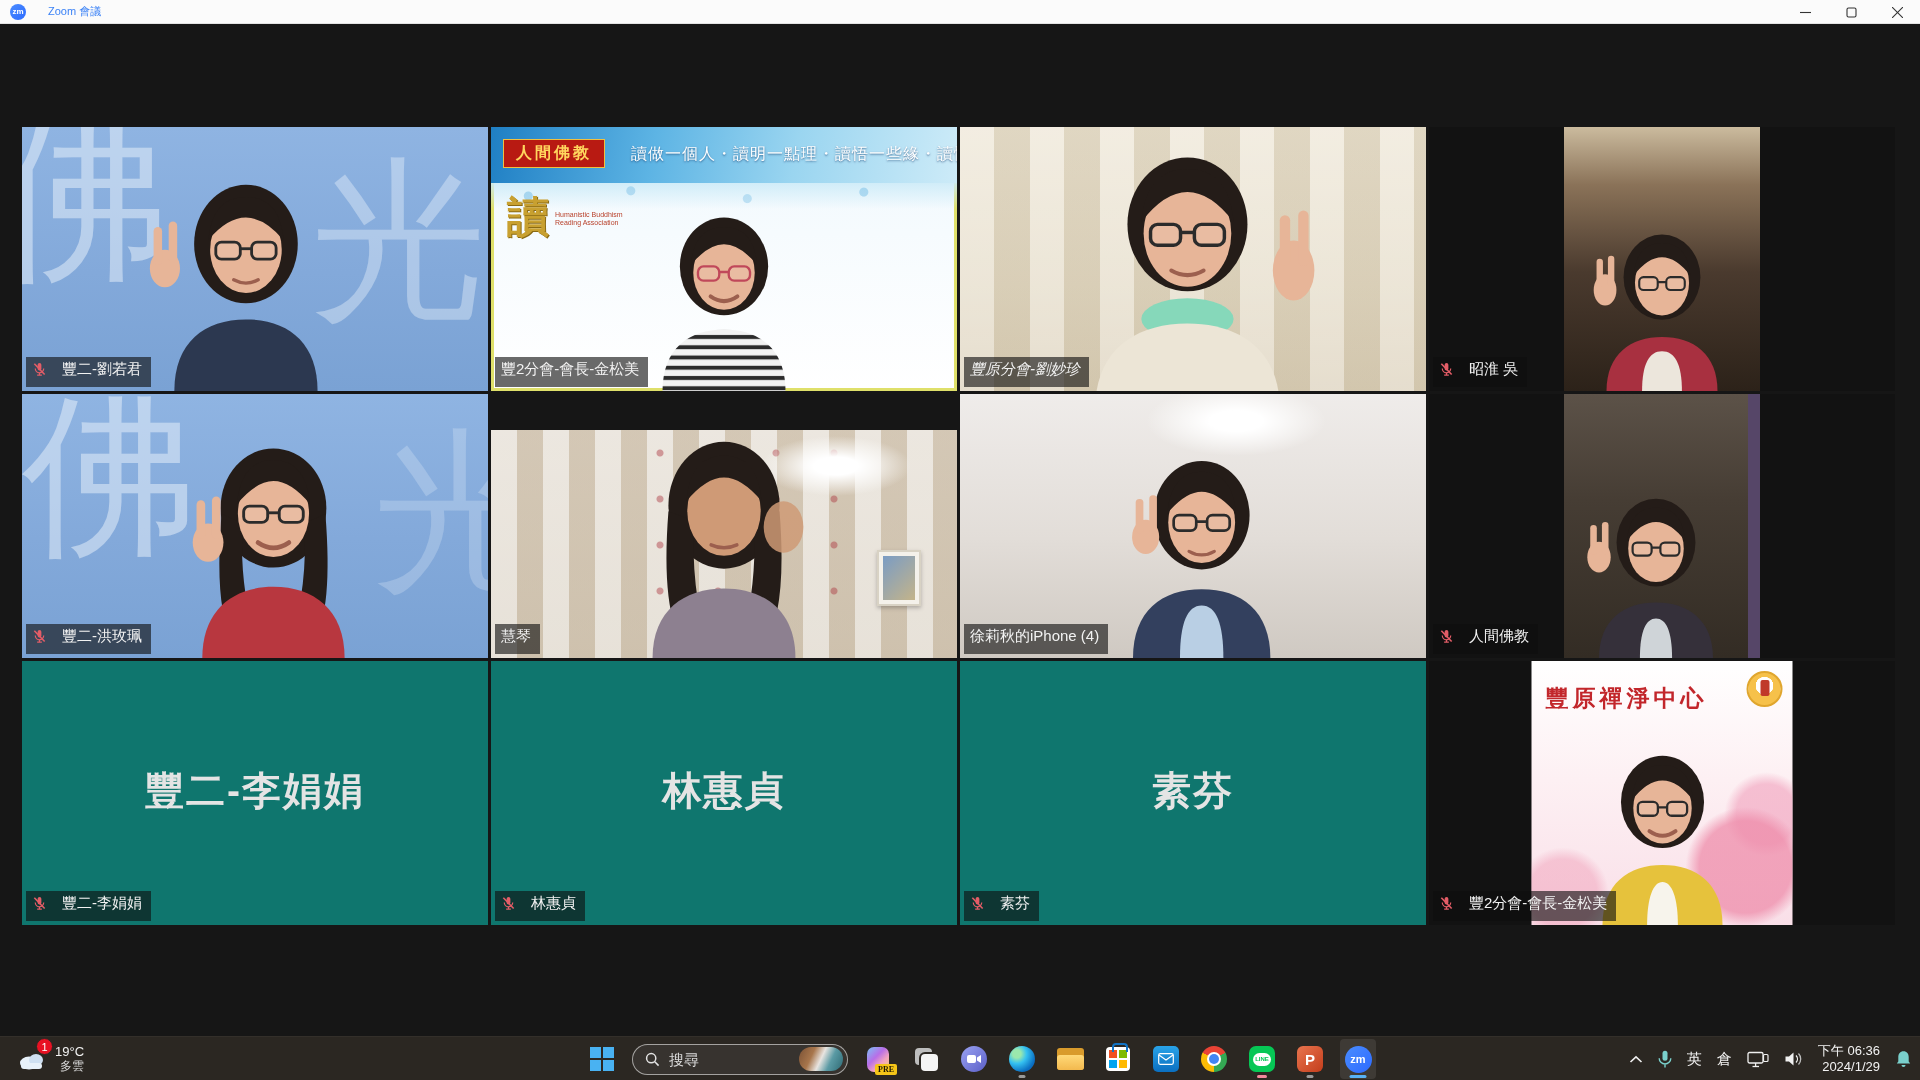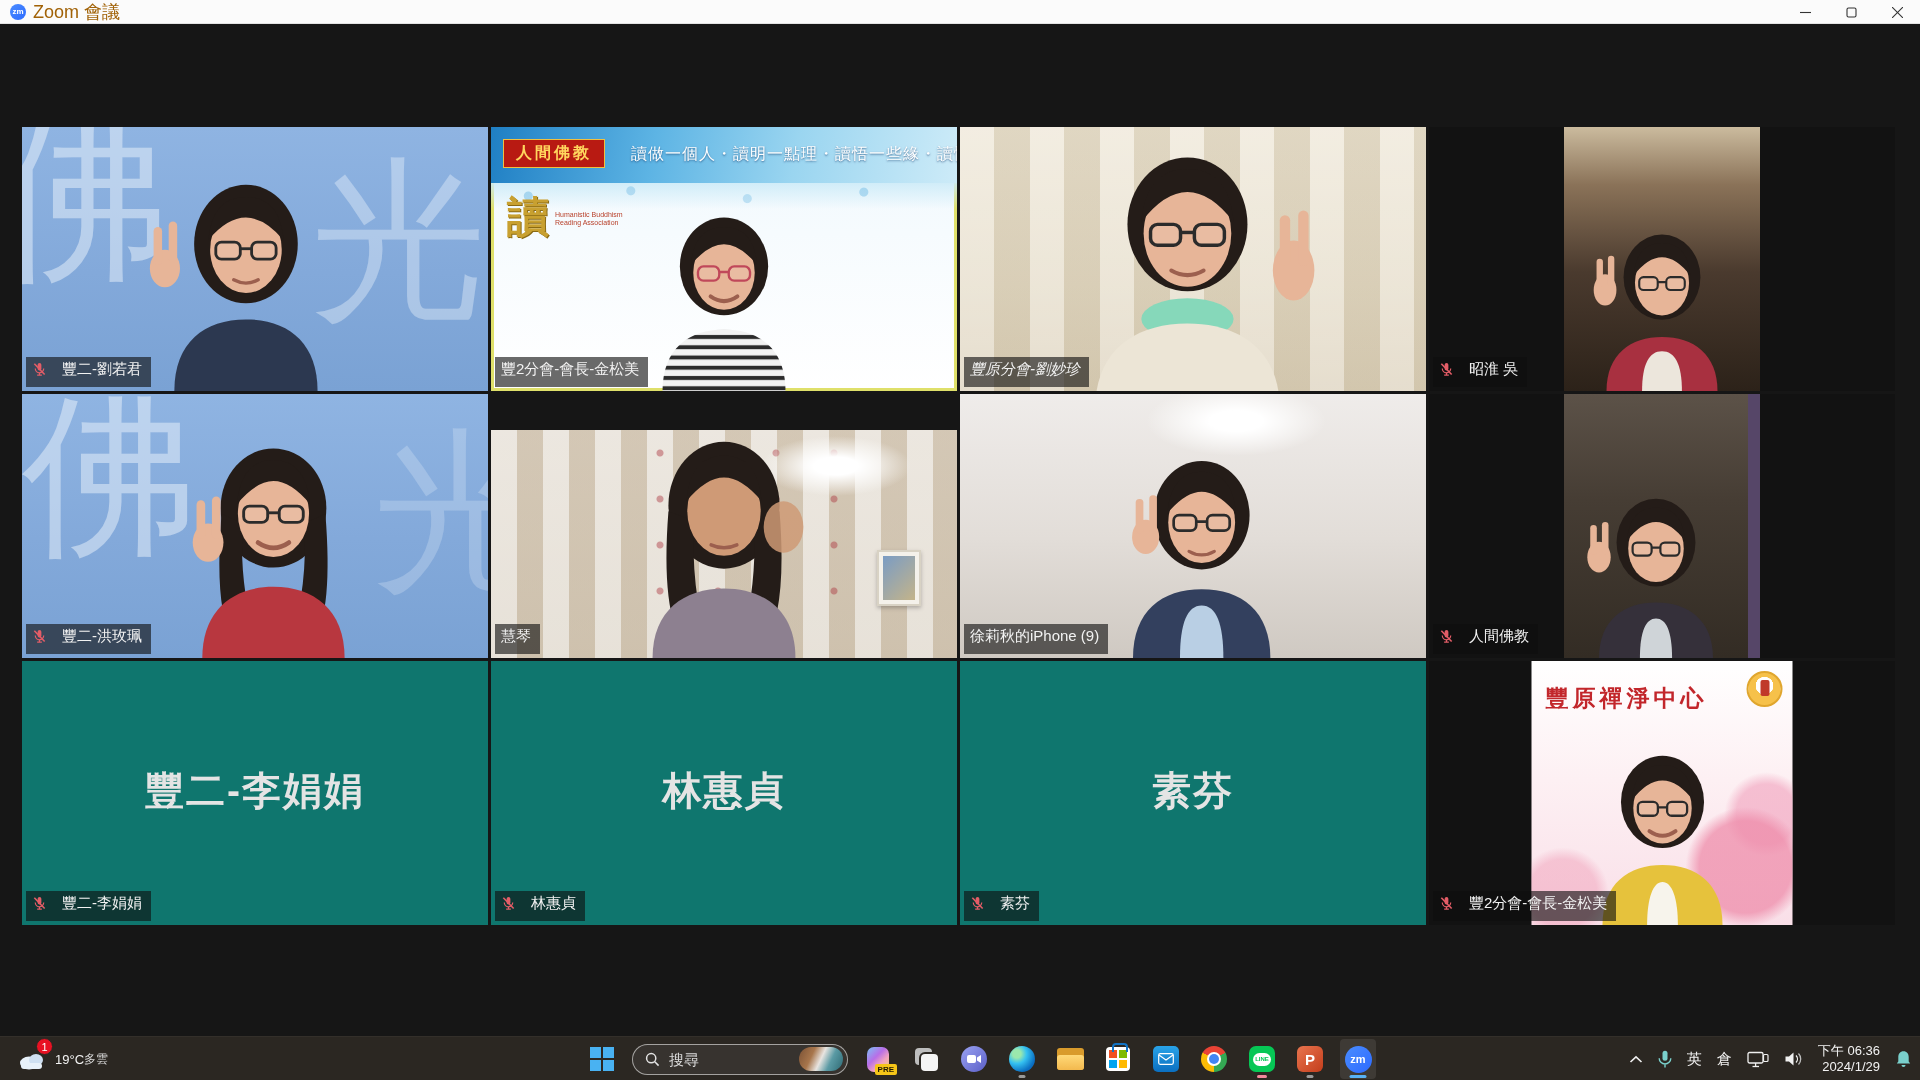"Zoom 會議" .title-text { color: #a16207 -> #3b82f6; font-size: 18px -> 11px; margin-left: none -> 15px }
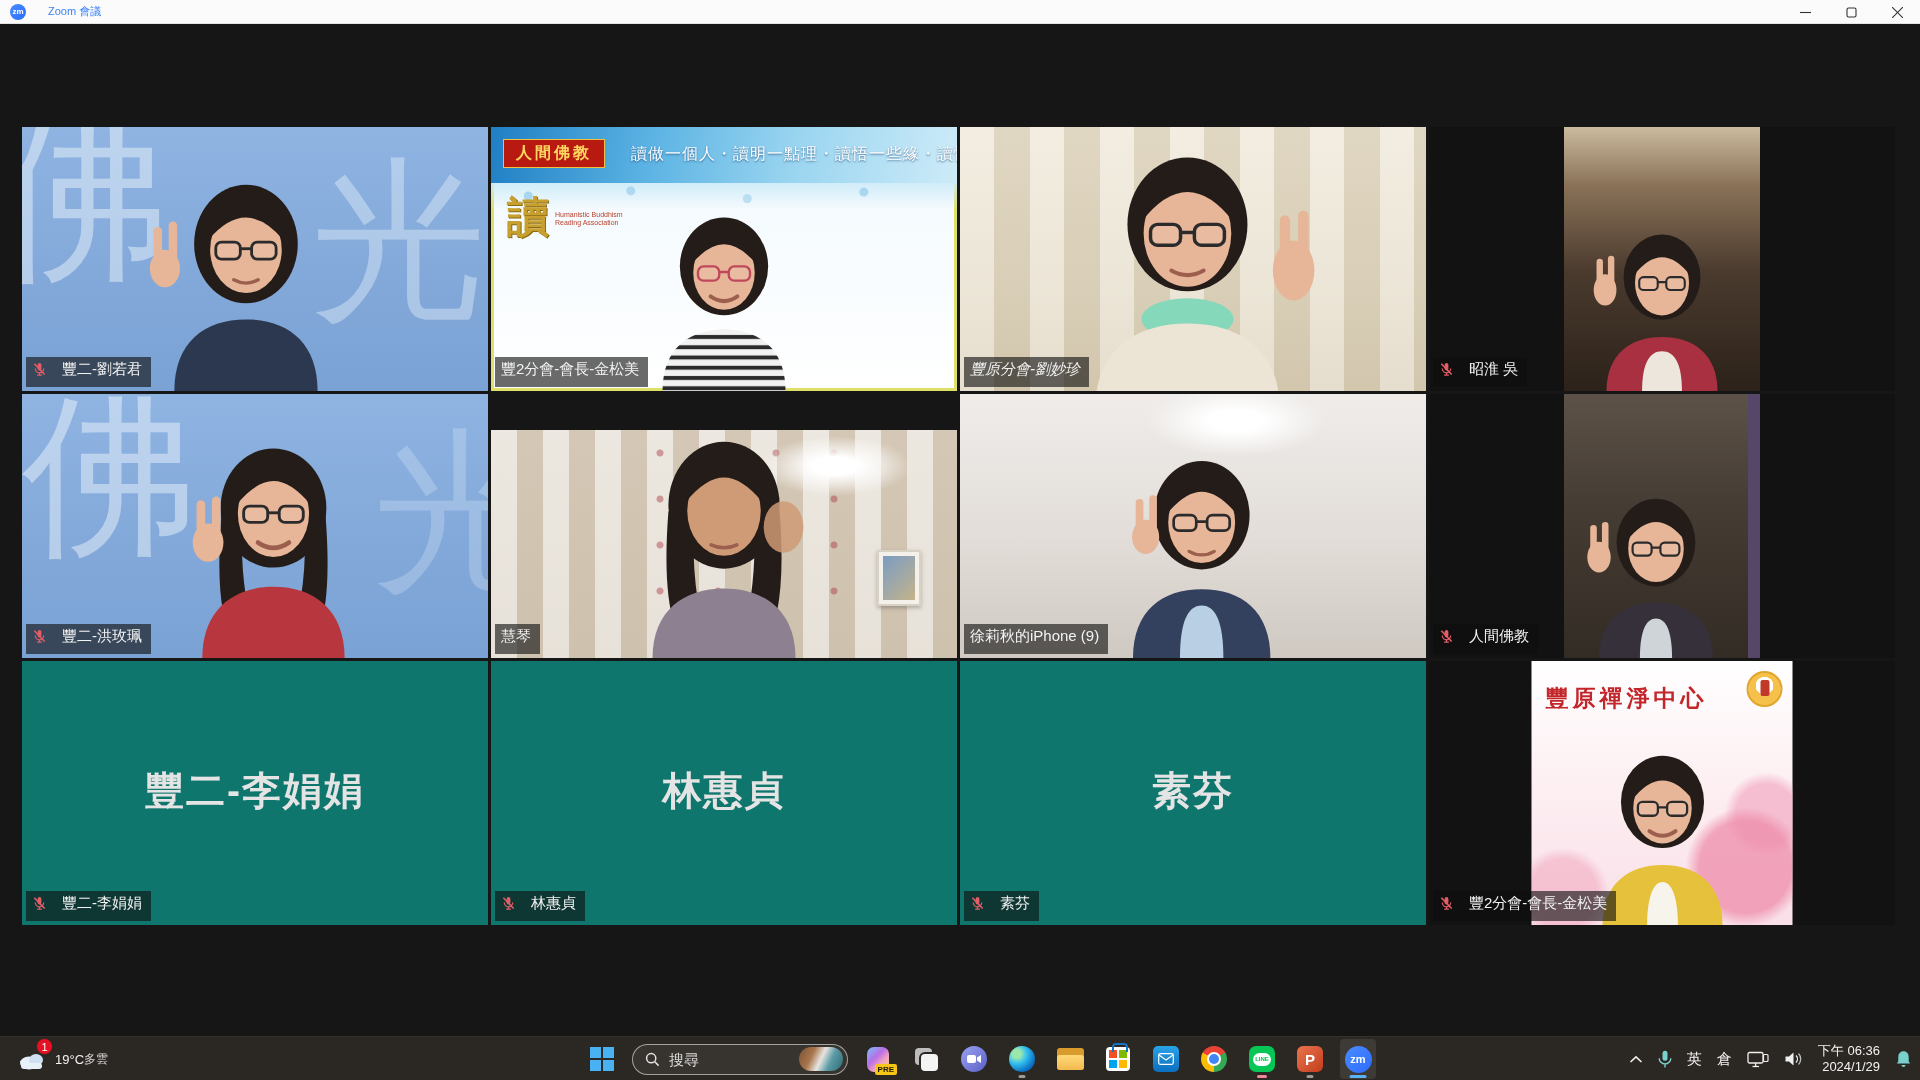"徐莉秋的iPhone (9)" span { text: 9 -> 4 }
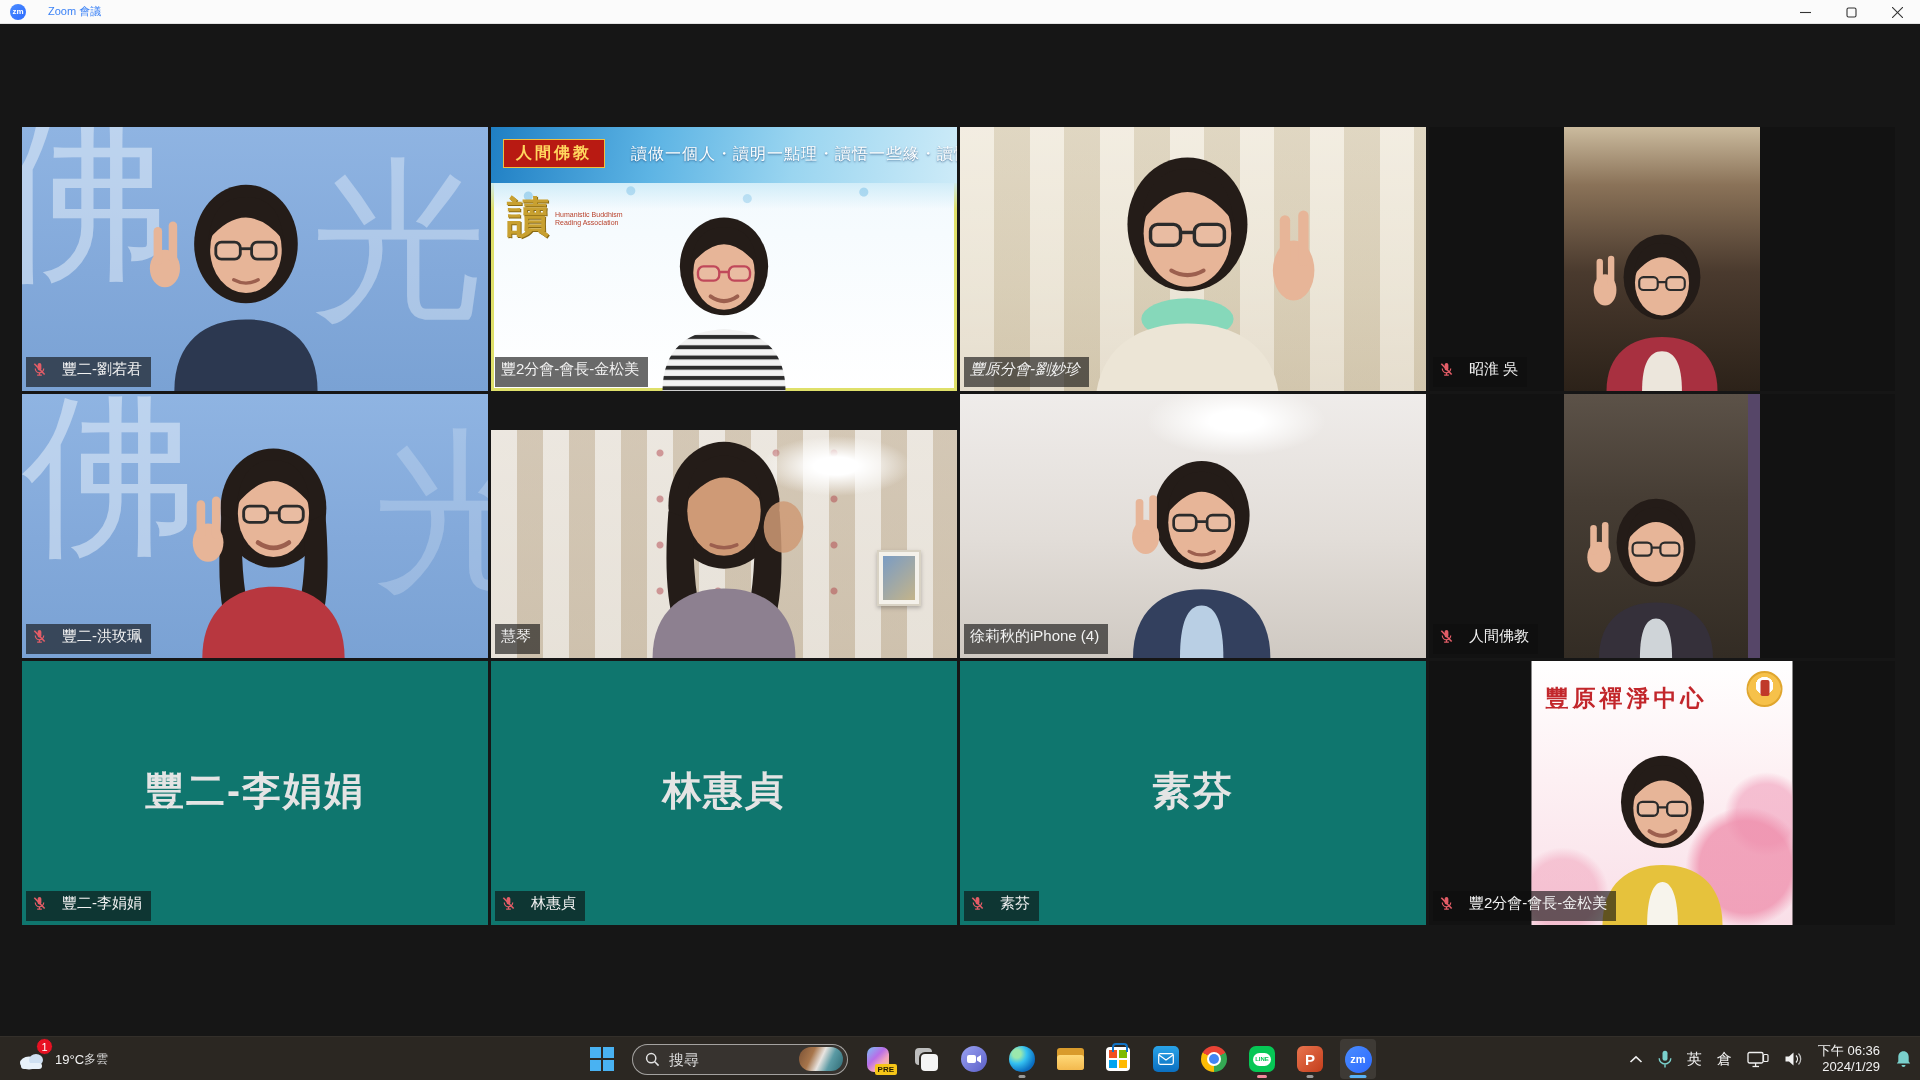"19°C" .weather-text { flex-direction: row -> column }
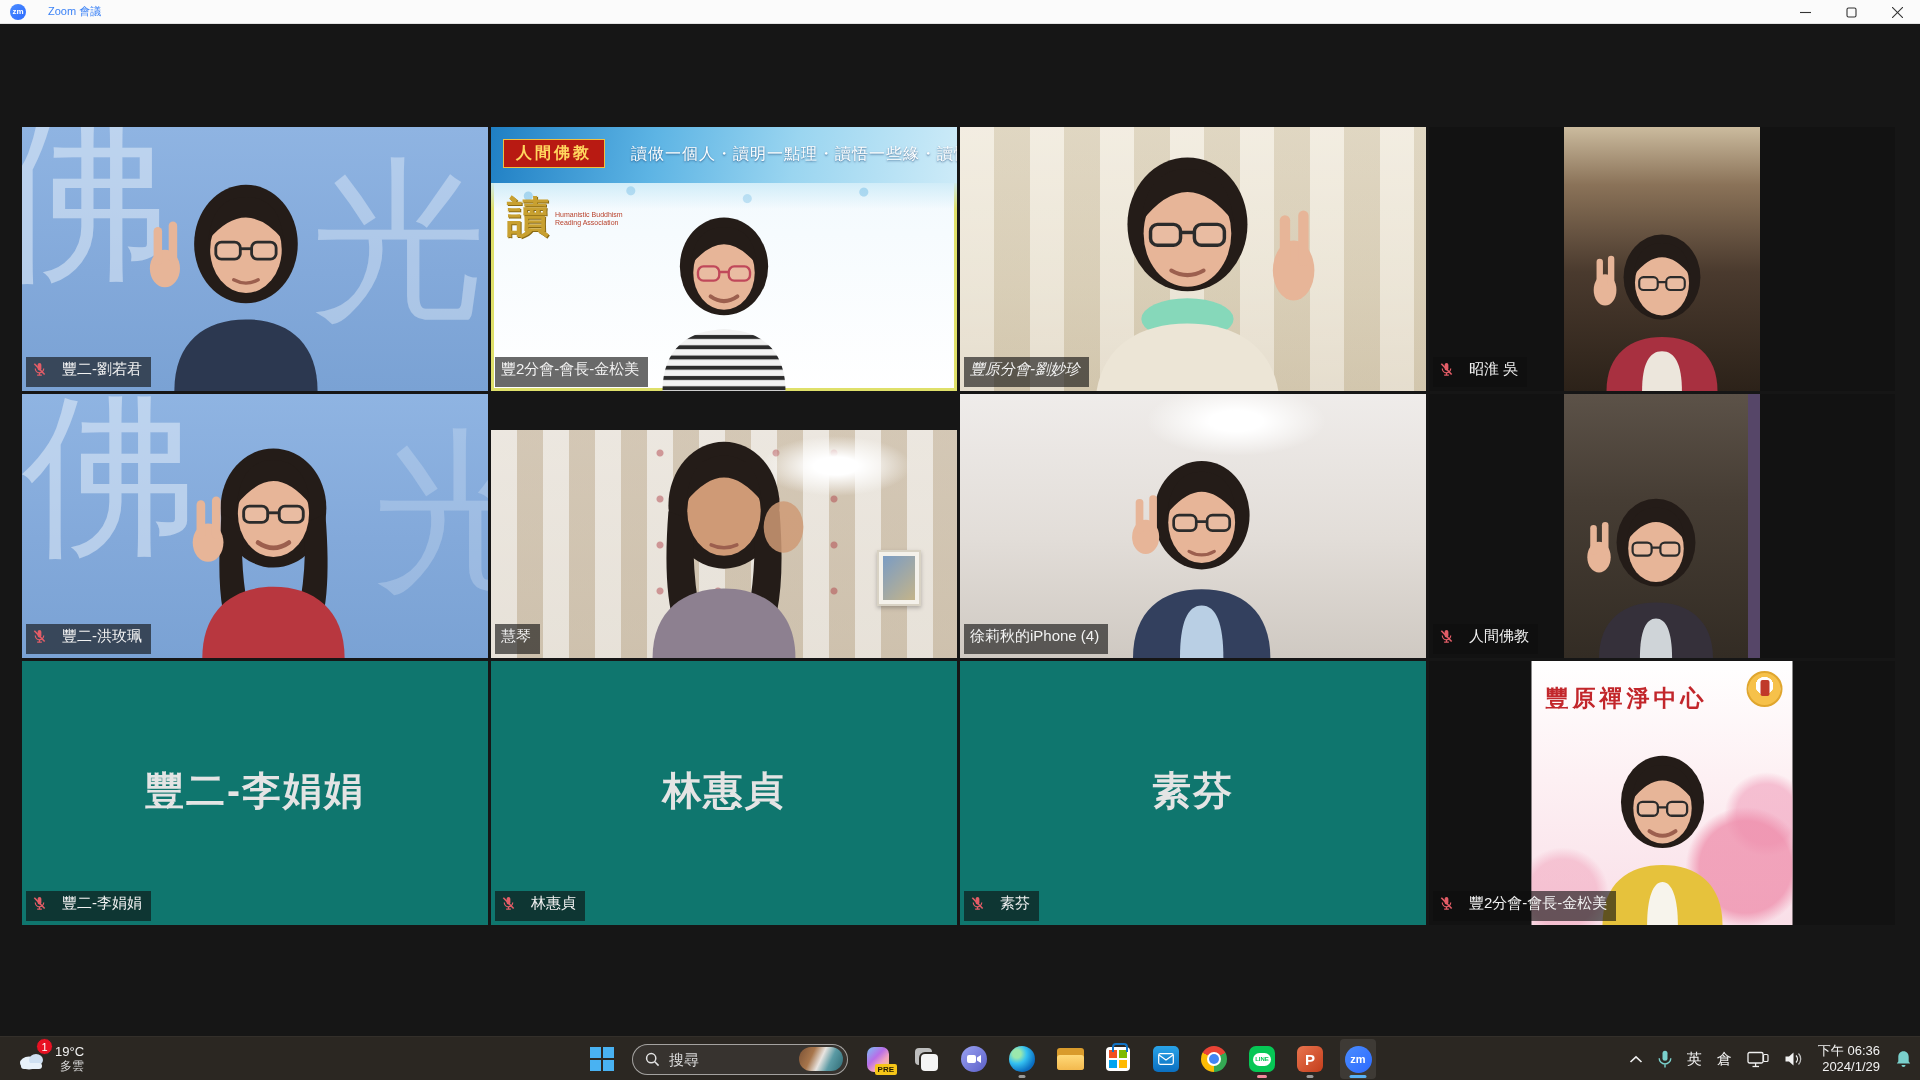"PRE" .icon-copilot { font-family: none -> Liberation Serif, serif }
